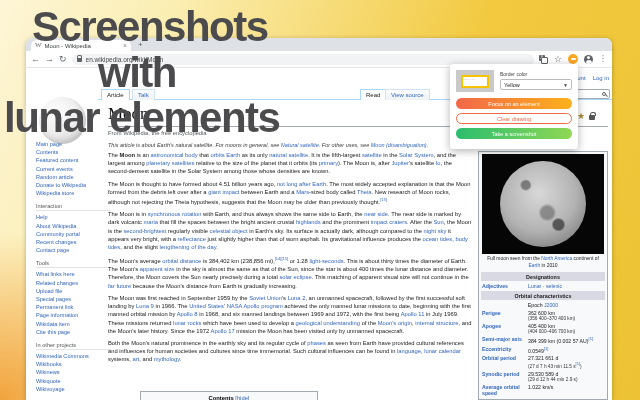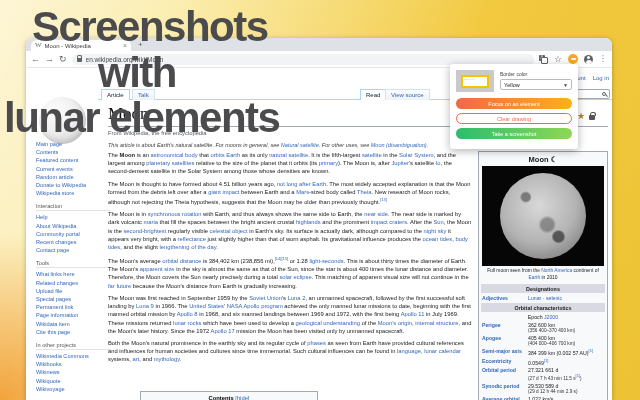"Moon ☾" div.ib-title { html: <div>Moon ☾</div> -> none }
